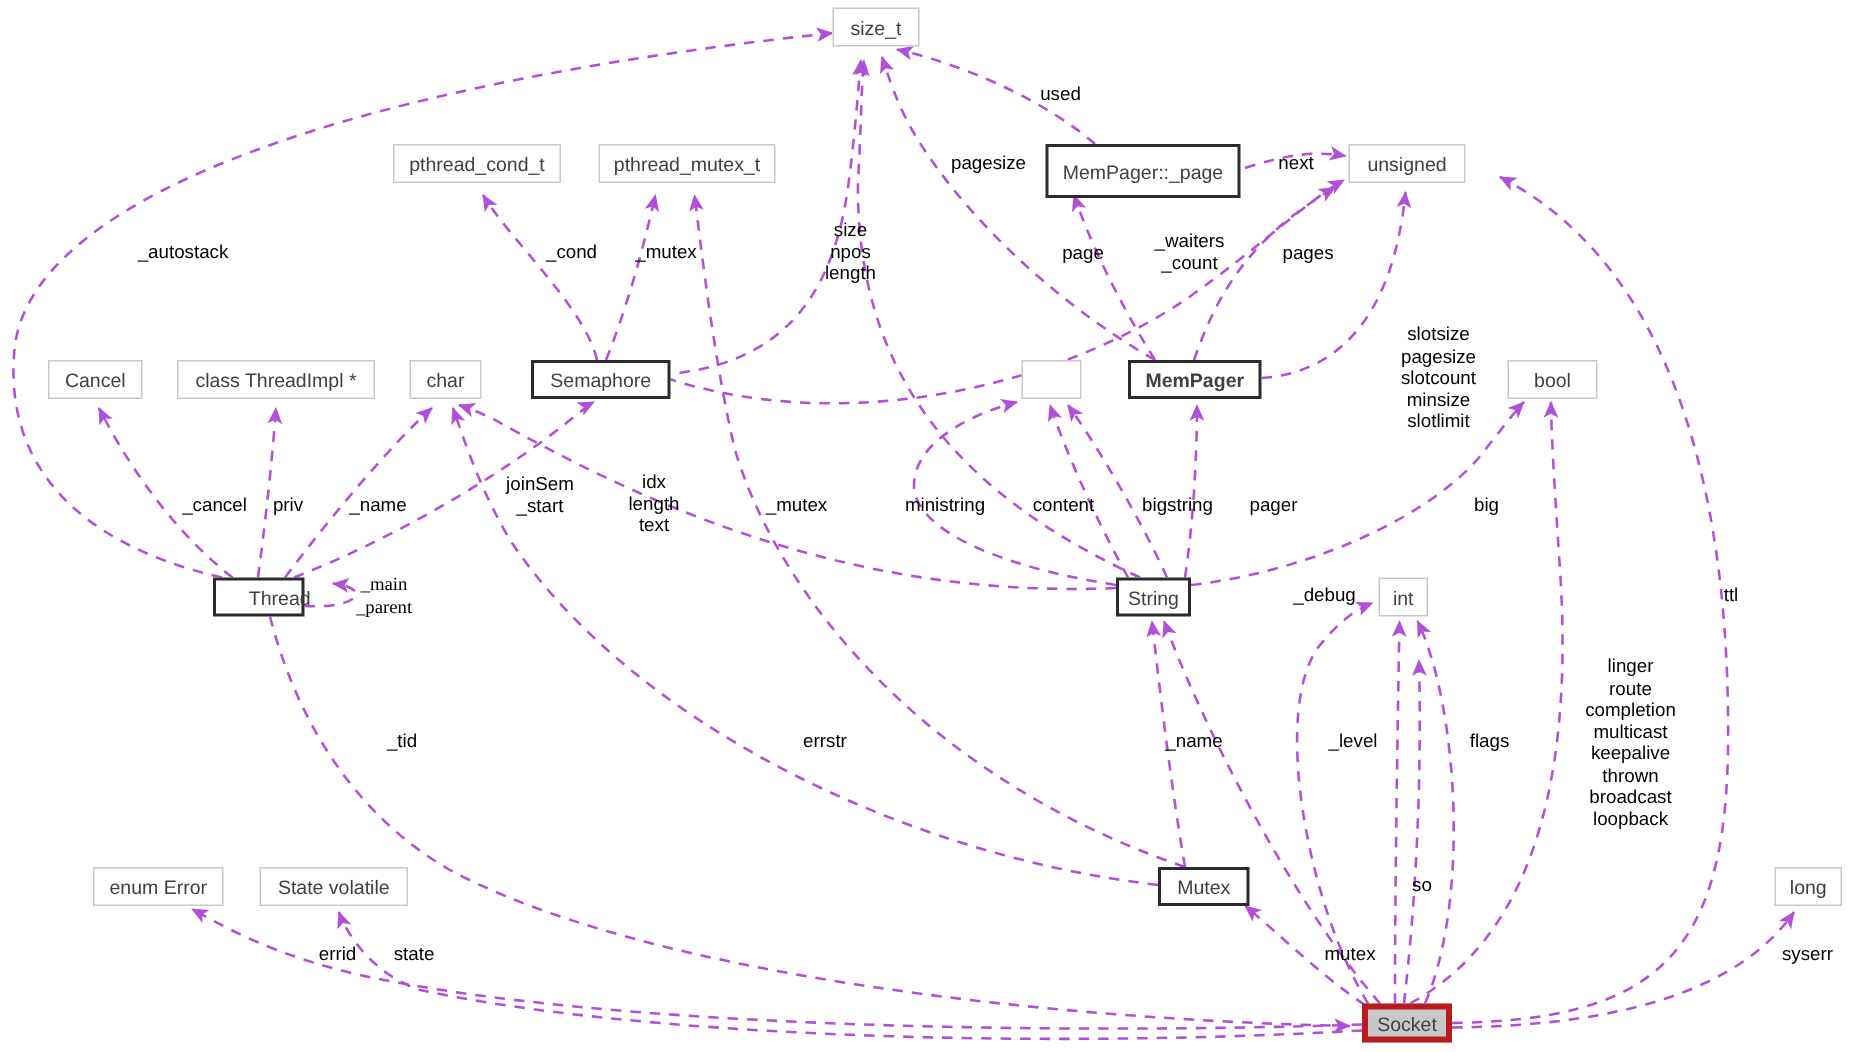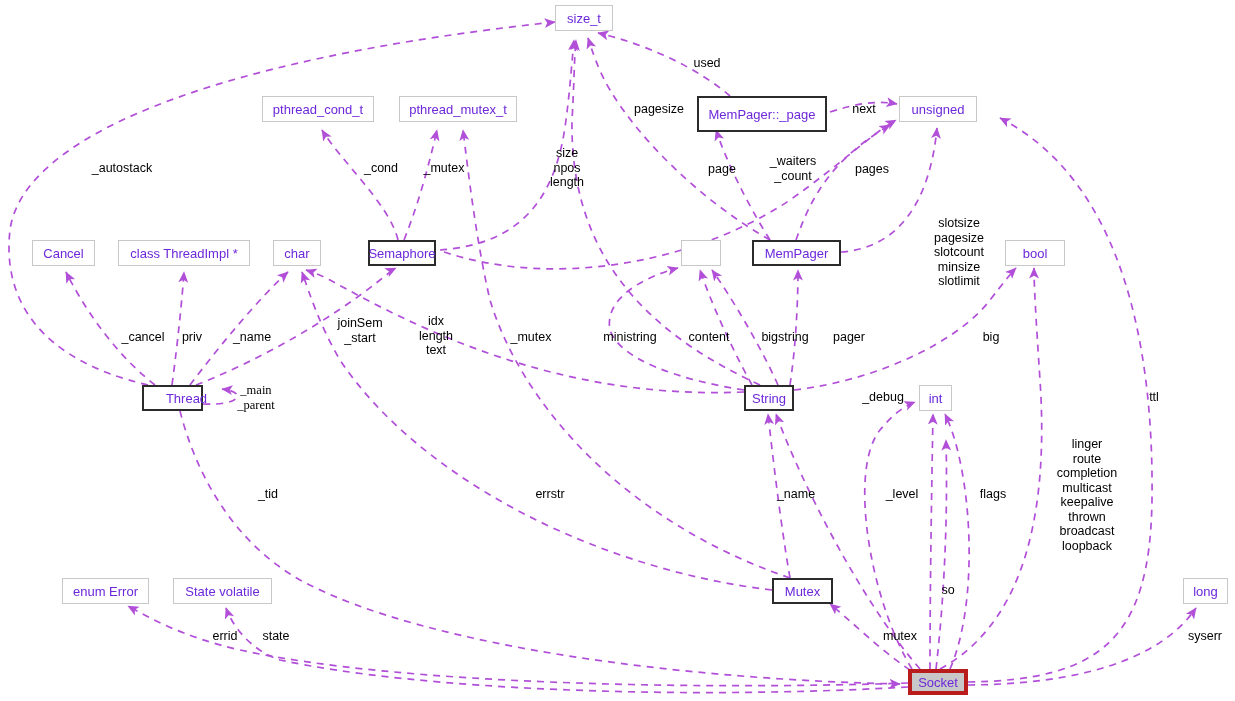"size_t" .node { color: #6d28d9 -> #404040 }
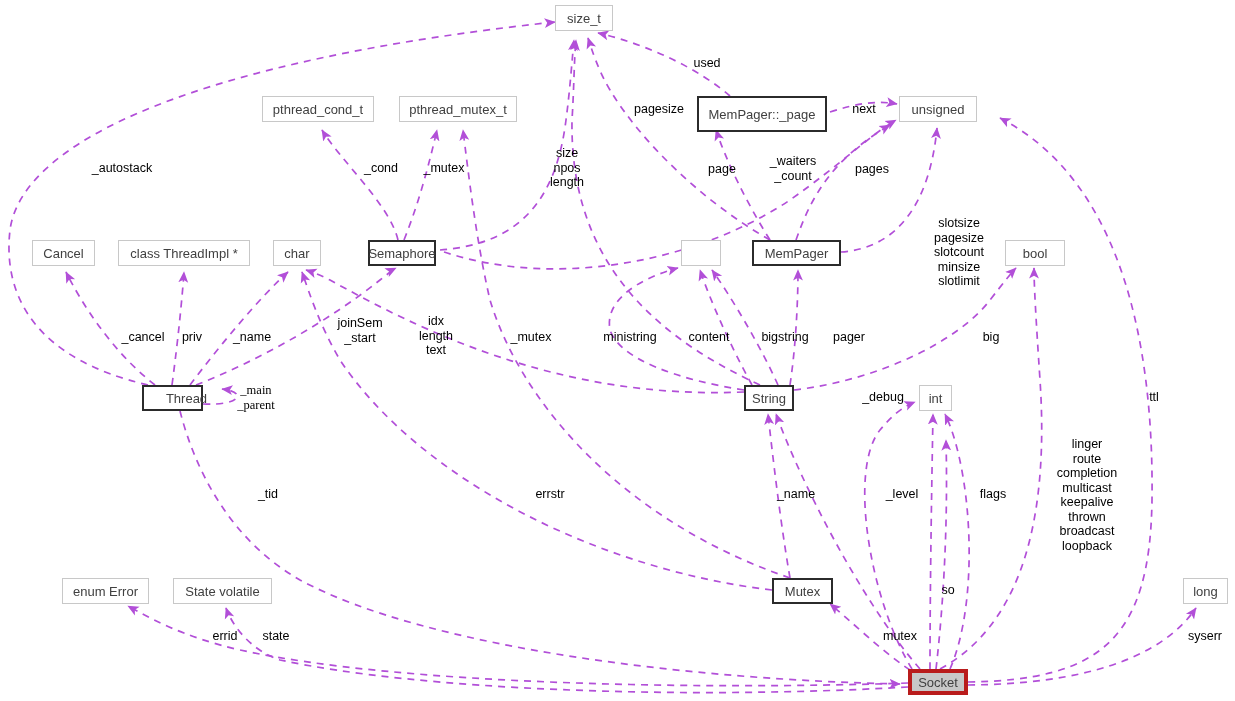"Semaphore" div.node { left: 368px -> 354px; width: 68px -> 93px }
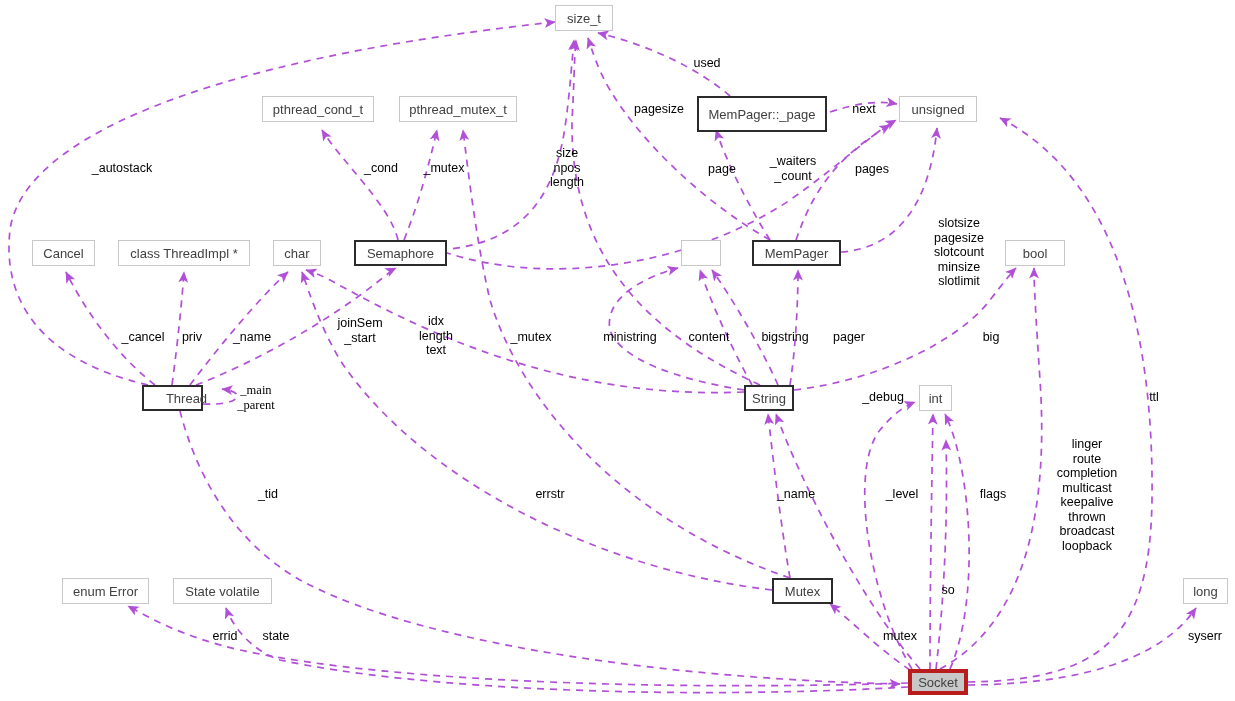"MemPager" div.node { font-weight: none -> bold }
